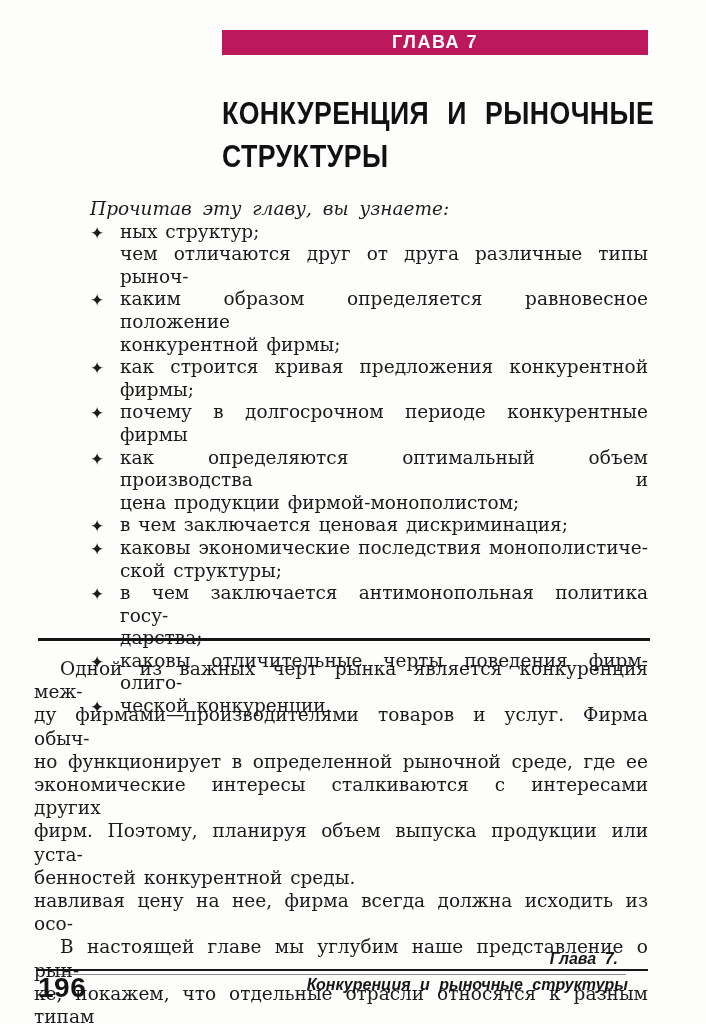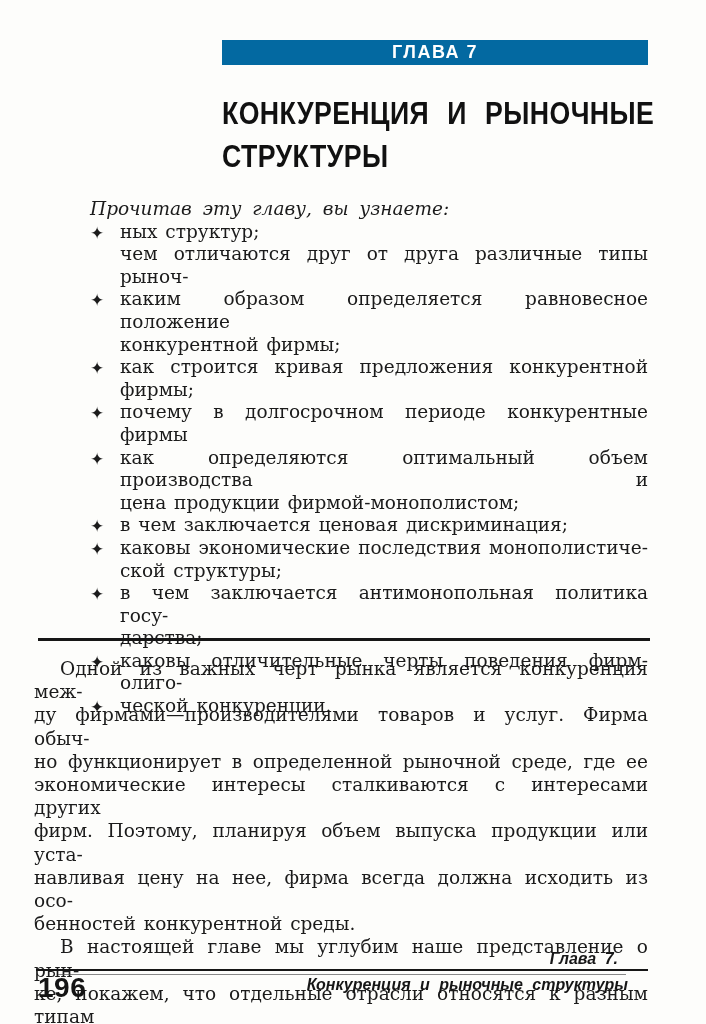"ГЛАВА 7" .banner { background: #0369a1 -> #be185d; top: 40px -> 30px }
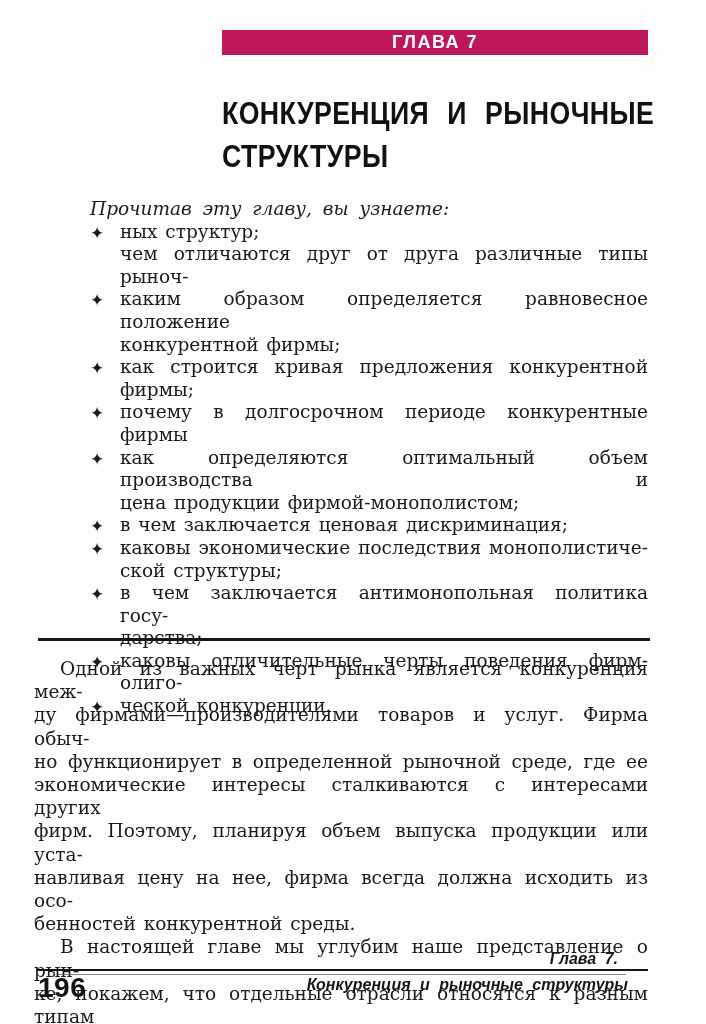"навливая цену на нее, фирма" div.tline { order: before "бенностей конкурентной среды." -> after "бенностей конкурентной среды." }
